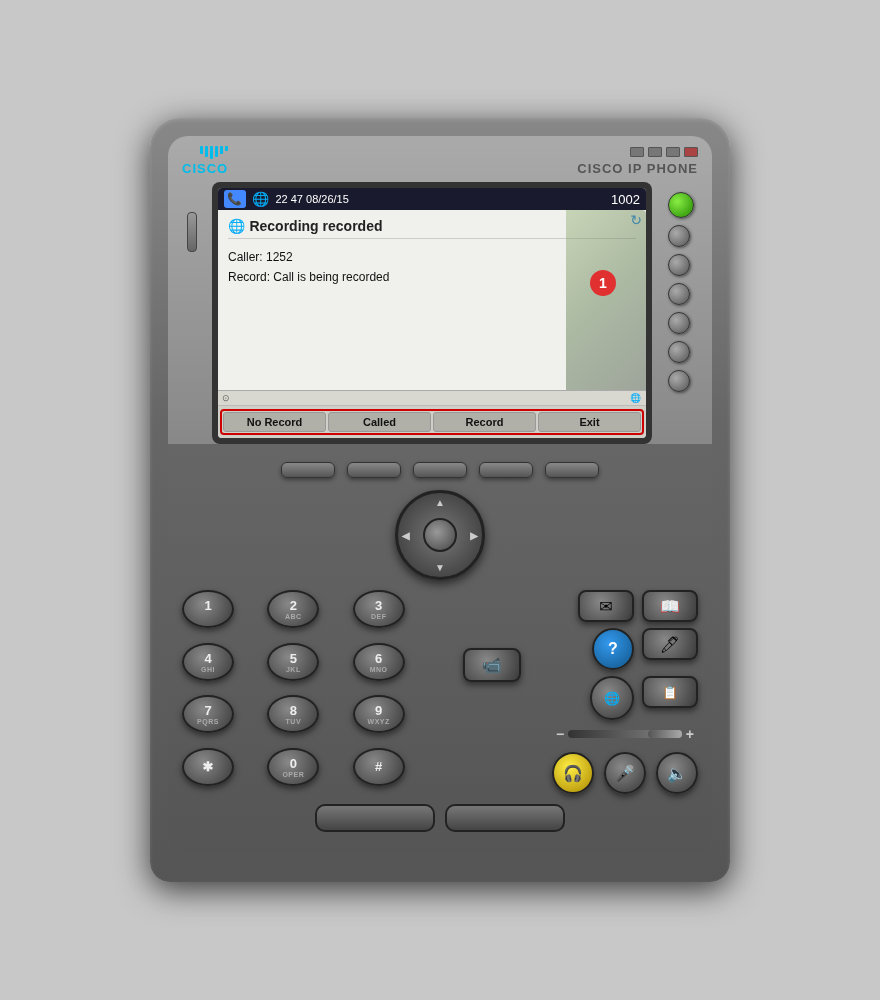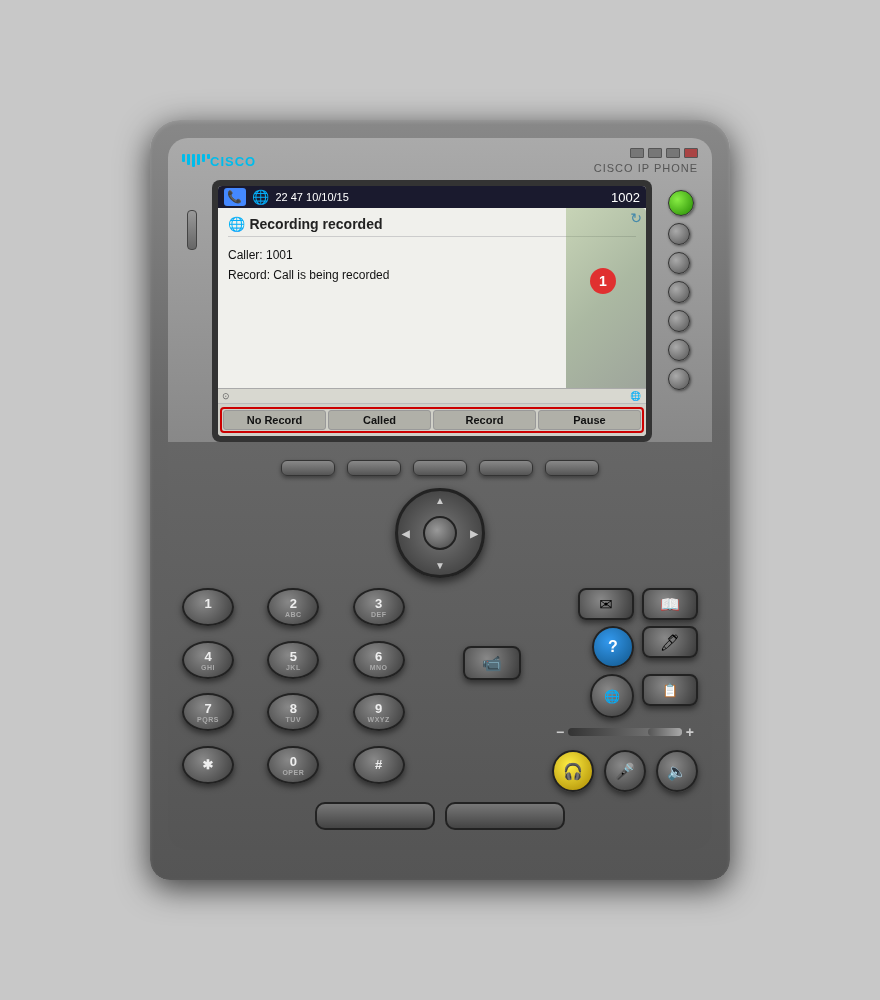"CISCO" .cisco-logo { align-items: flex-start -> flex-end; flex-direction: none -> column }
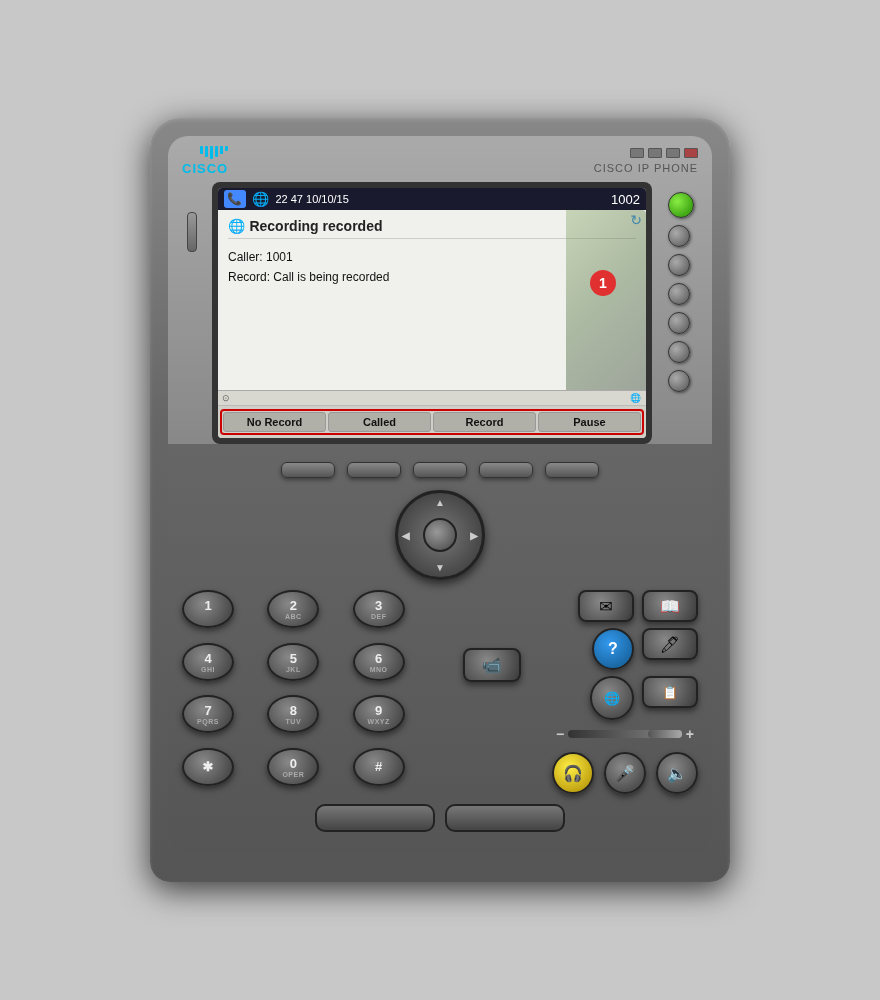"CISCO IP PHONE" .phone-brand { font-size: 11px -> 13px; font-weight: normal -> bold }
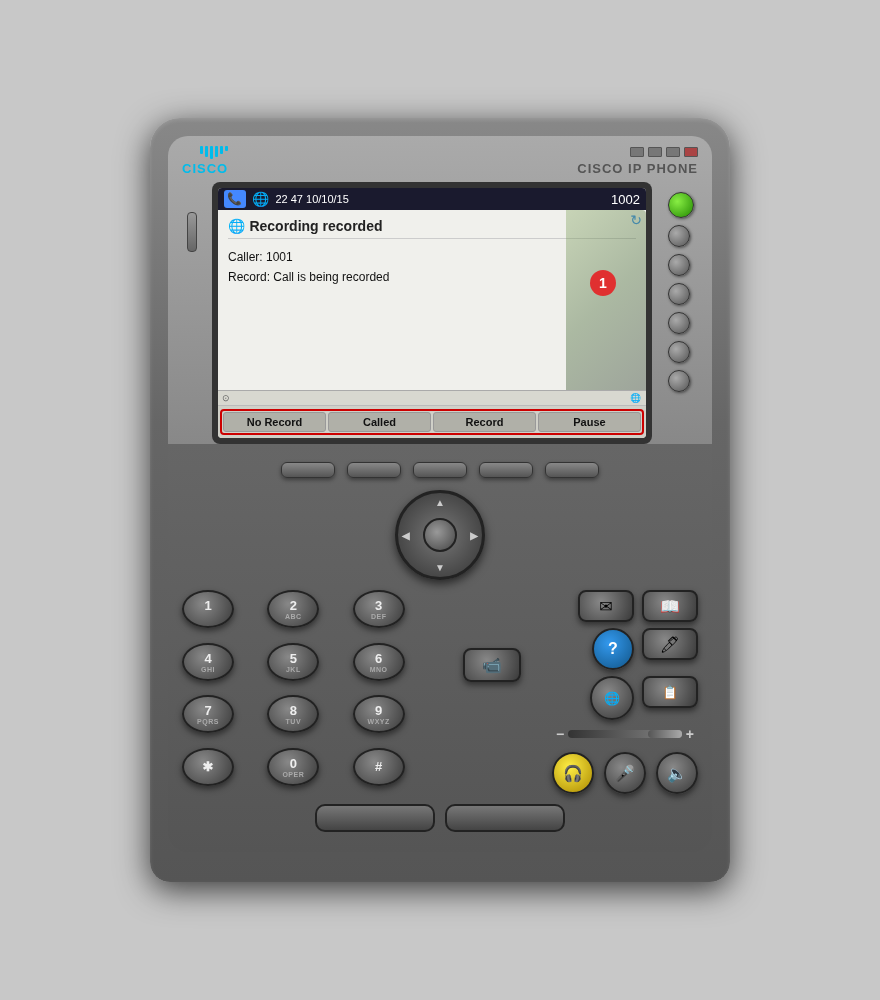"22 47 10/10/15" span.screen-time { text: 10/10/15 -> 08/26/15 }
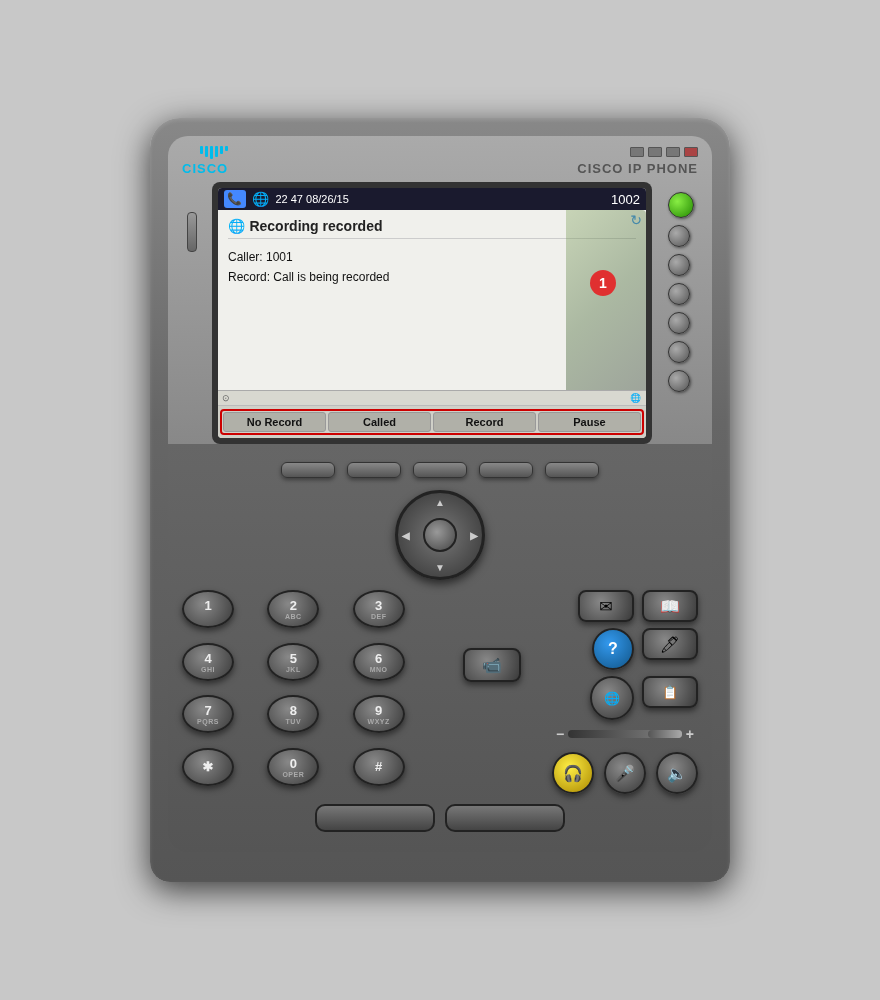"Caller: 1001" div { text: 1001 -> 1252 }
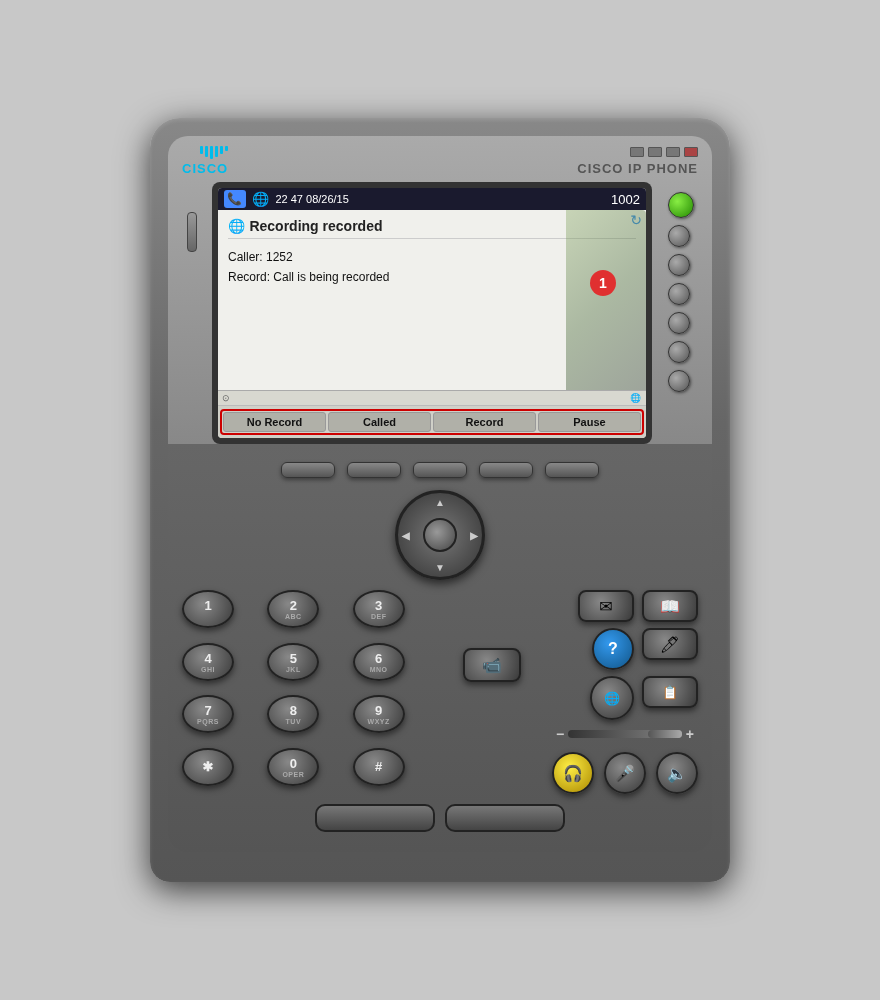"Pause" div.softkey-btn { text: Pause -> Exit }
